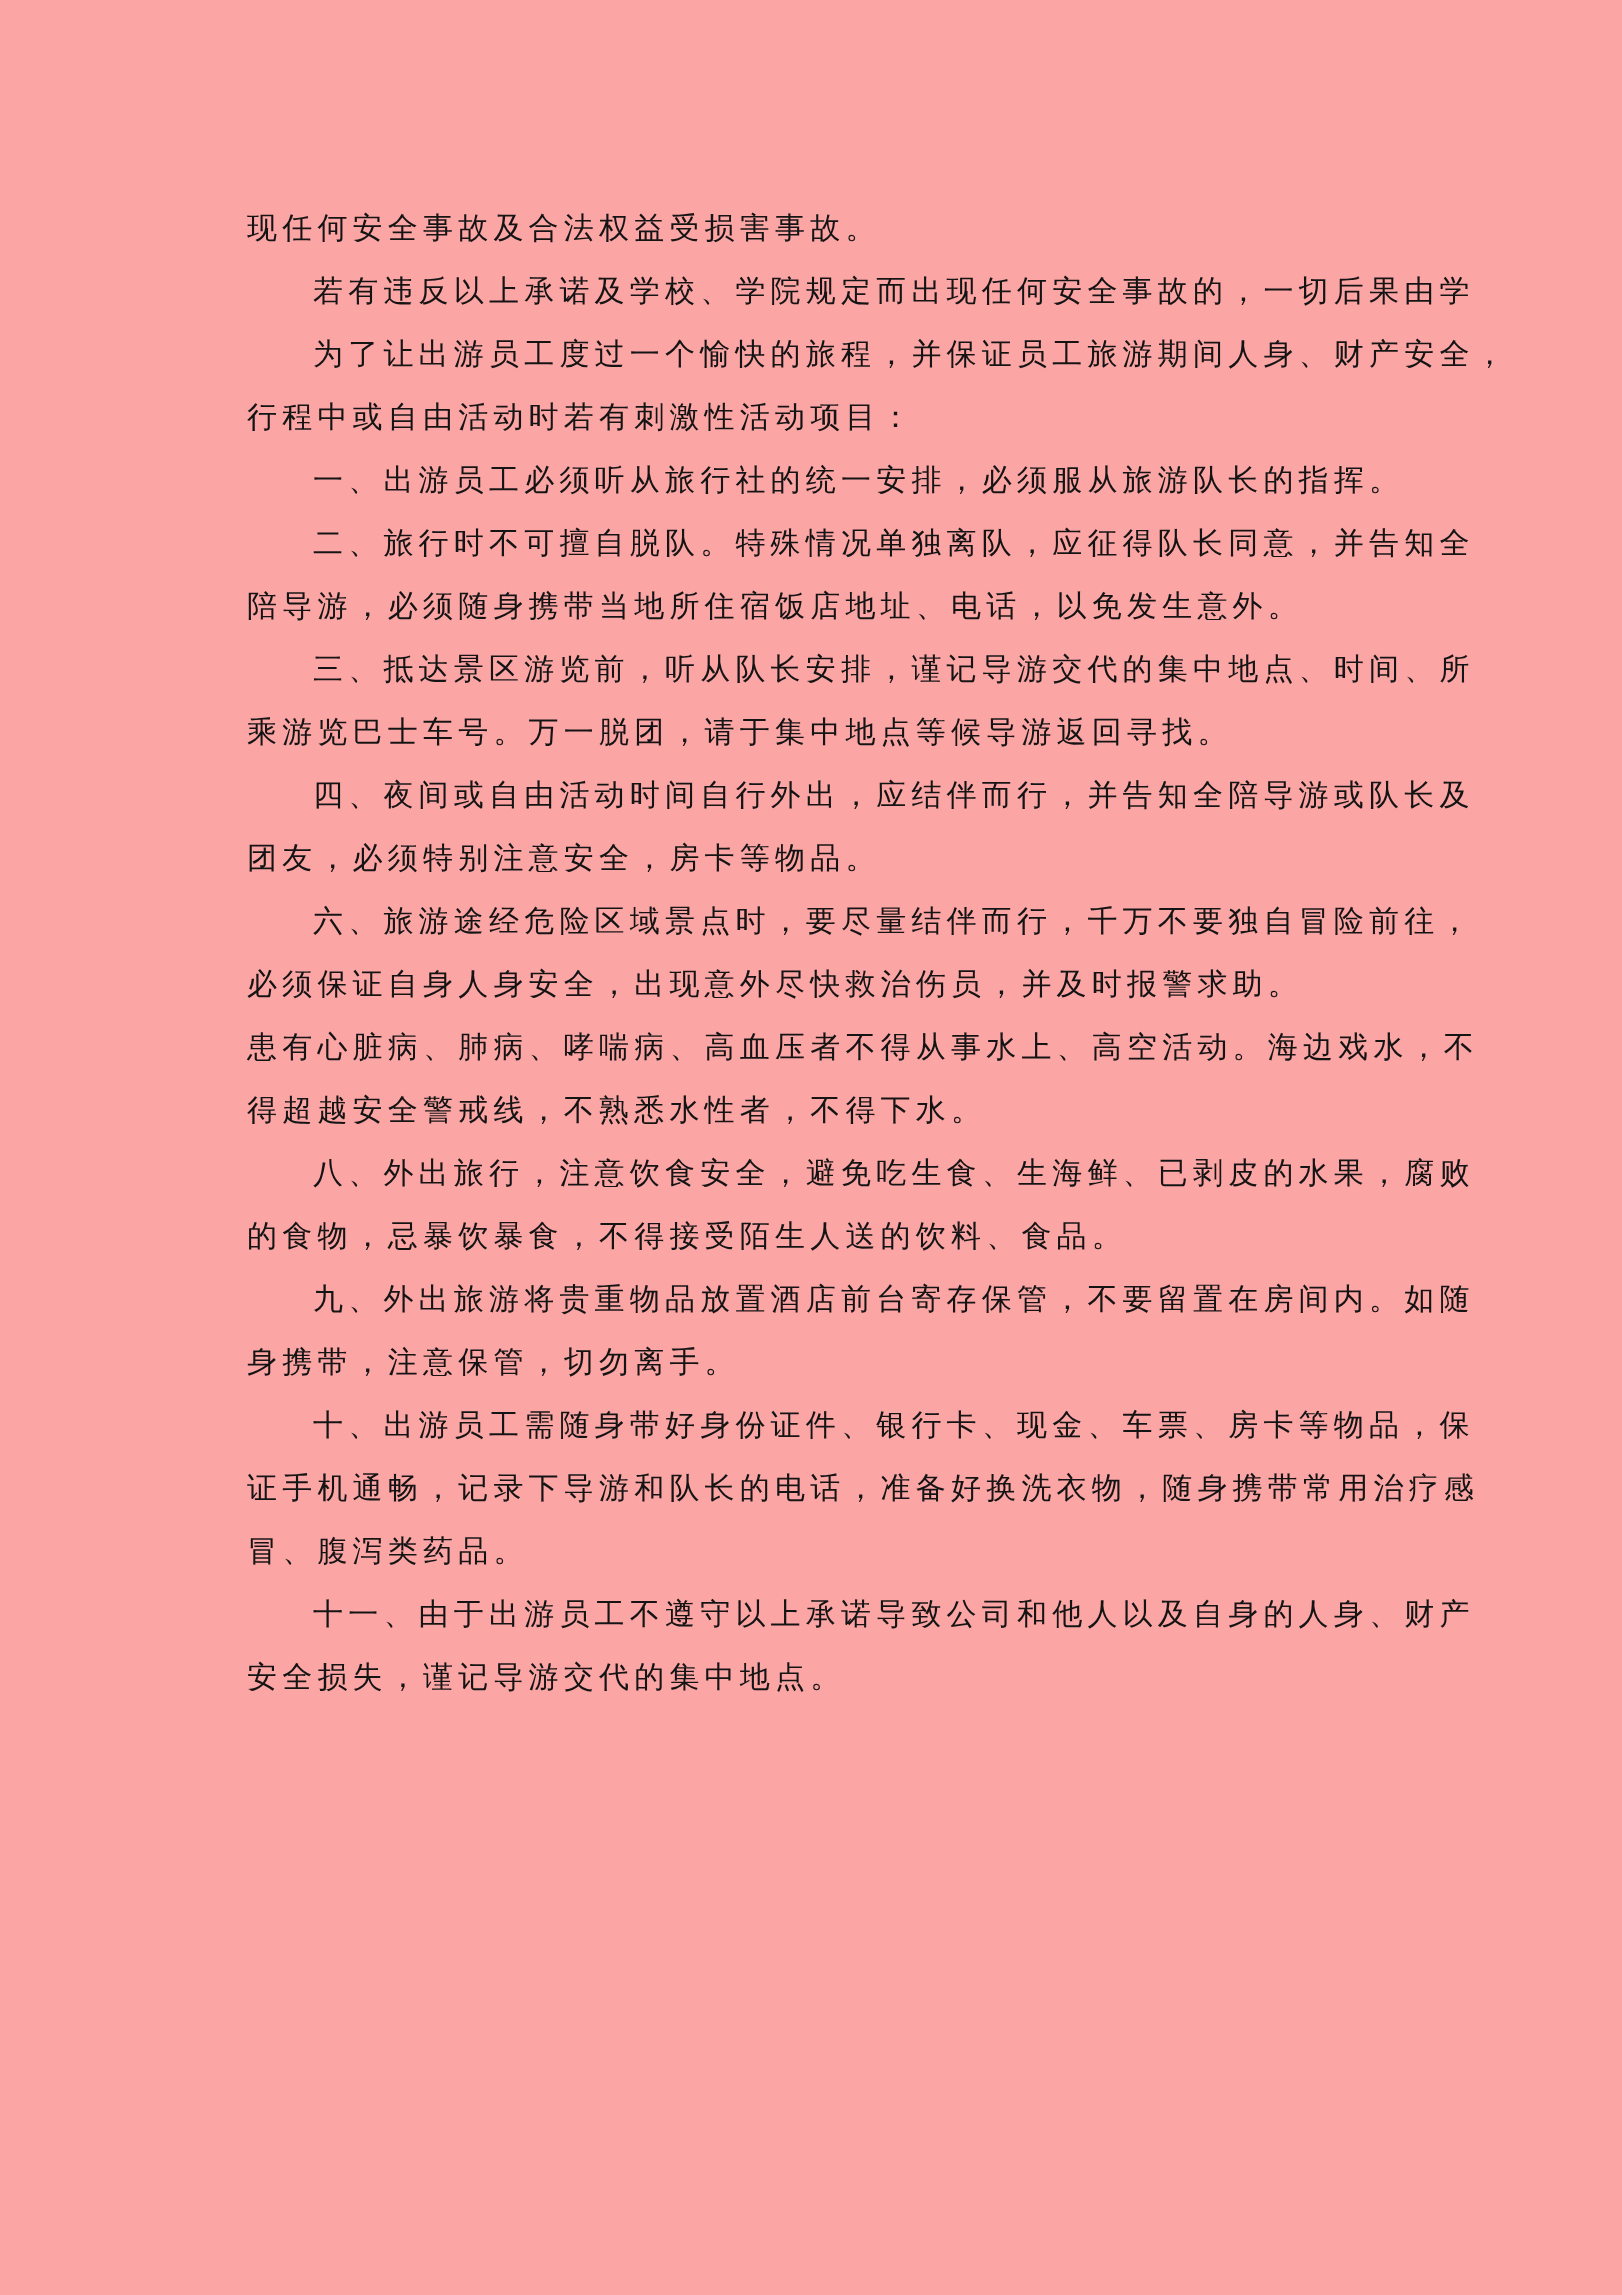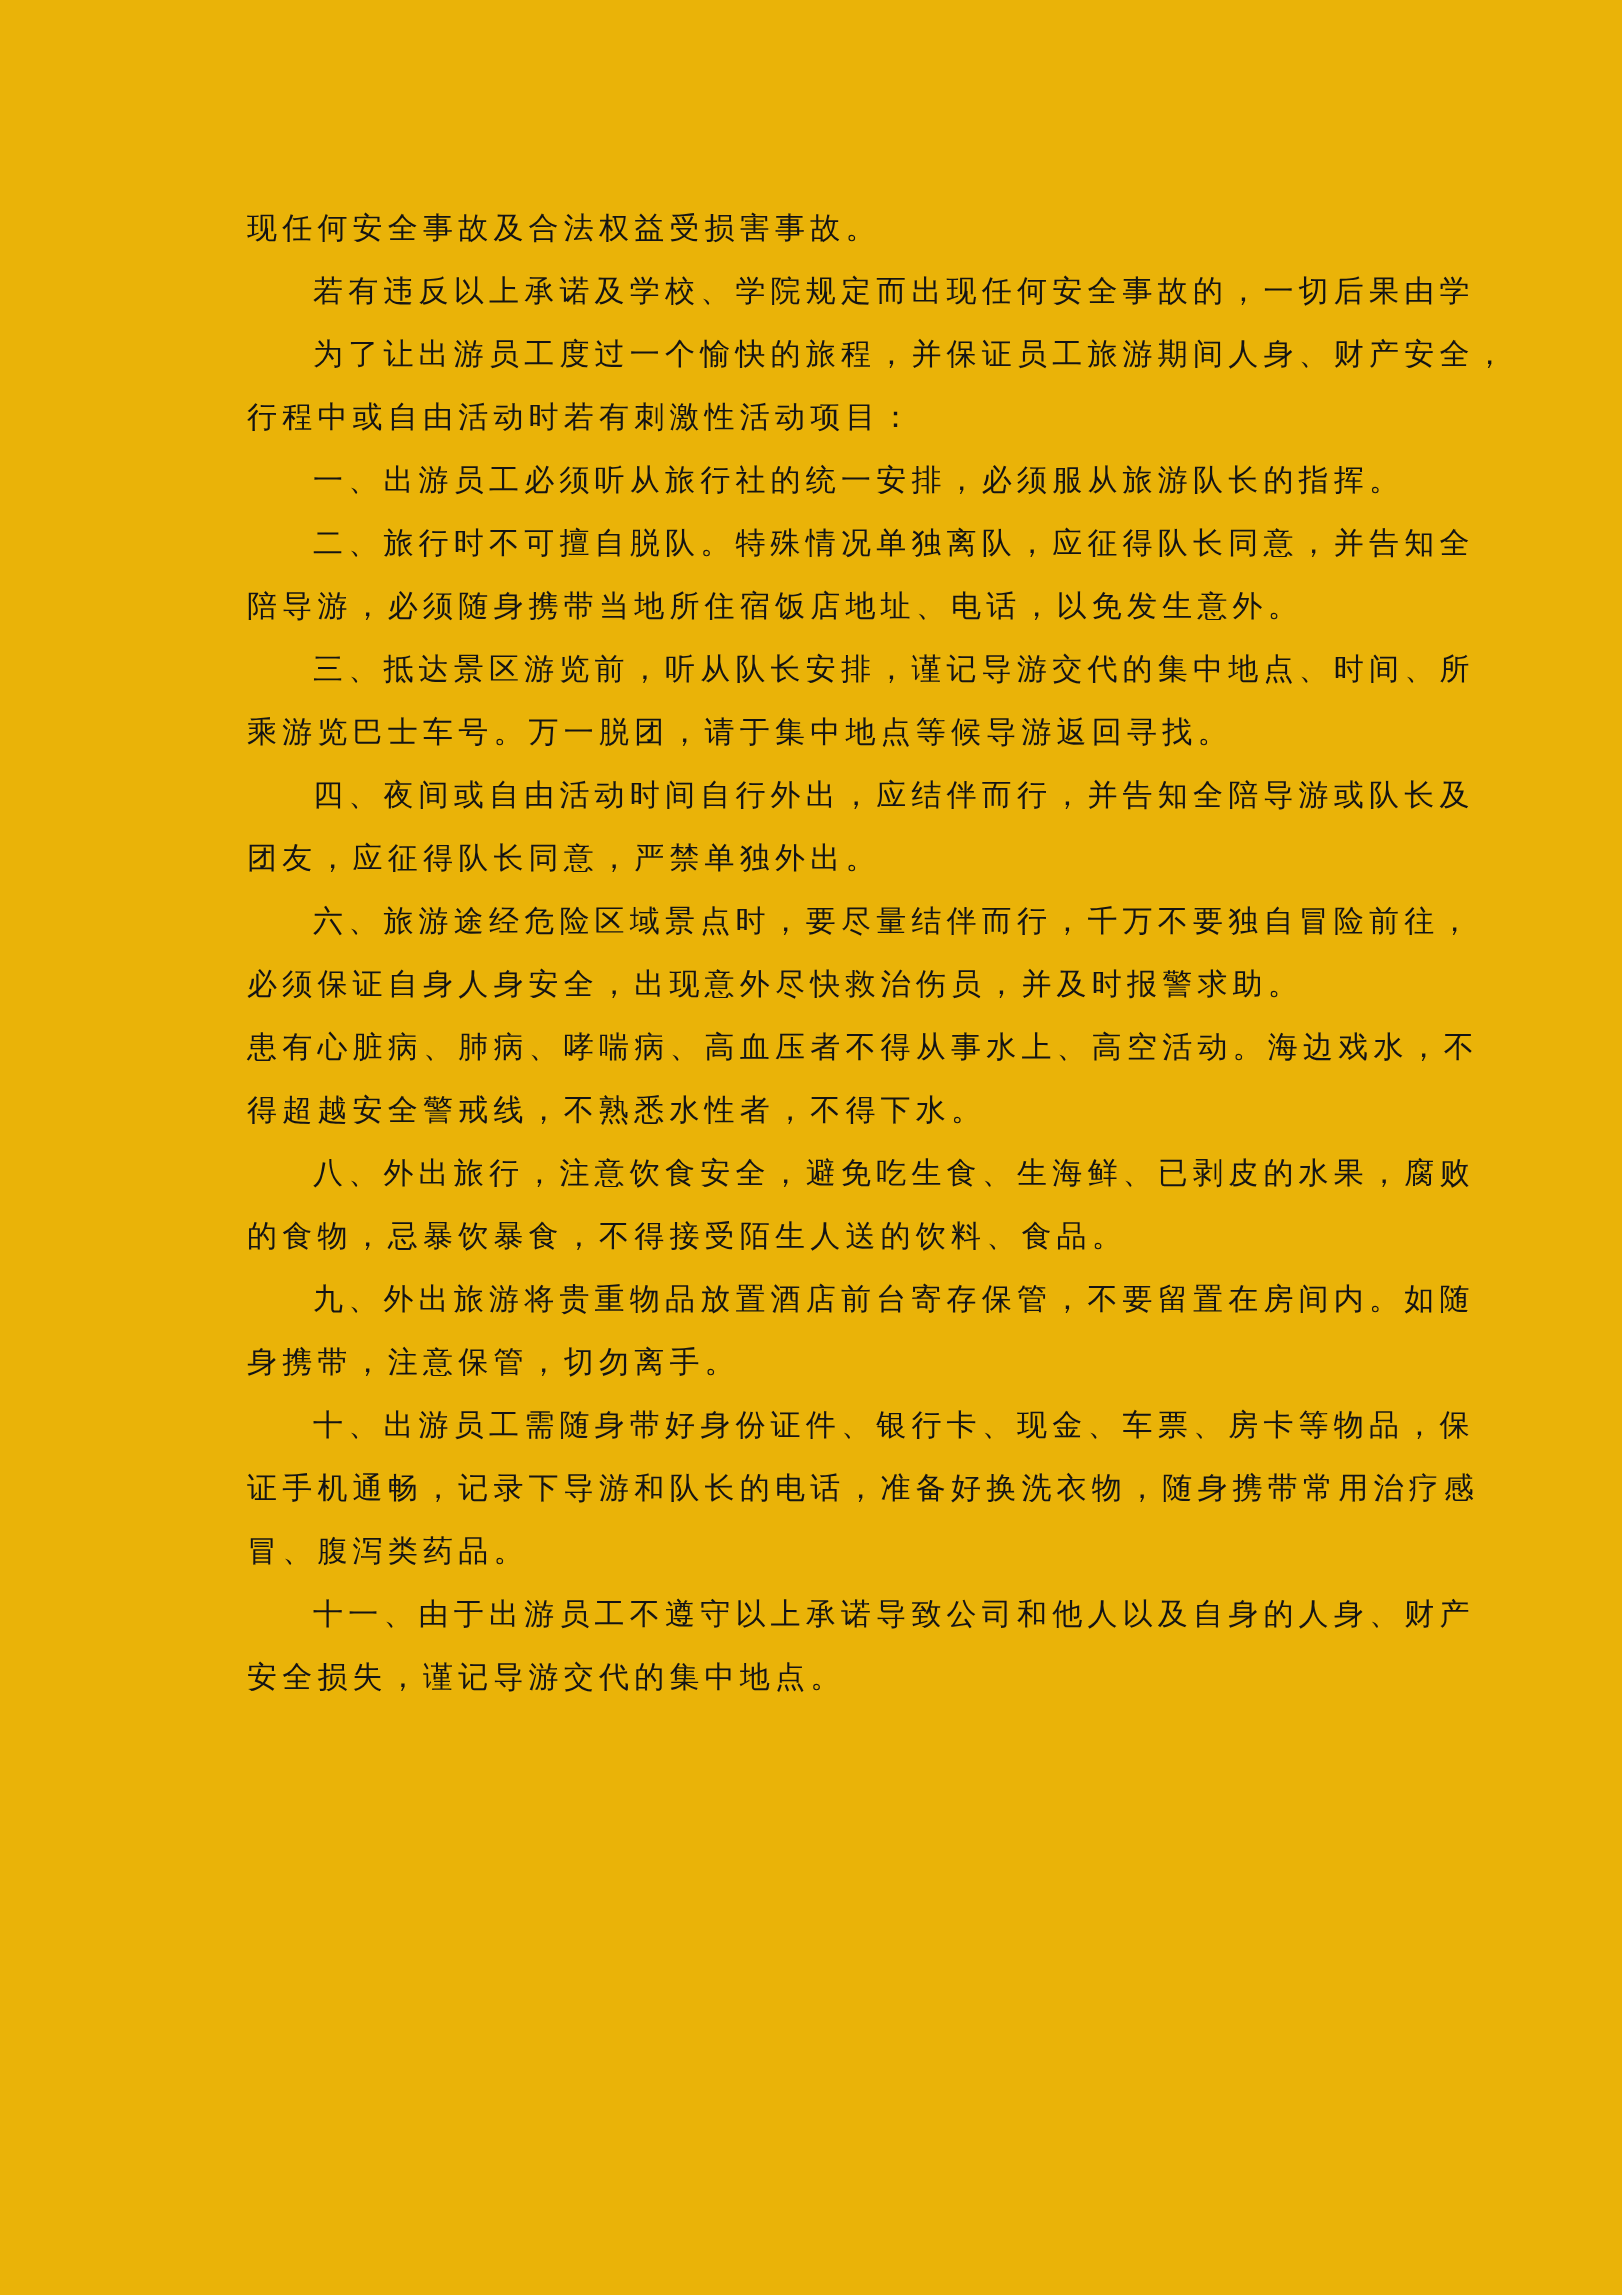"现任何安全事故及合法权益受损害事故。" .page { background: #eab308 -> #fca5a5 }
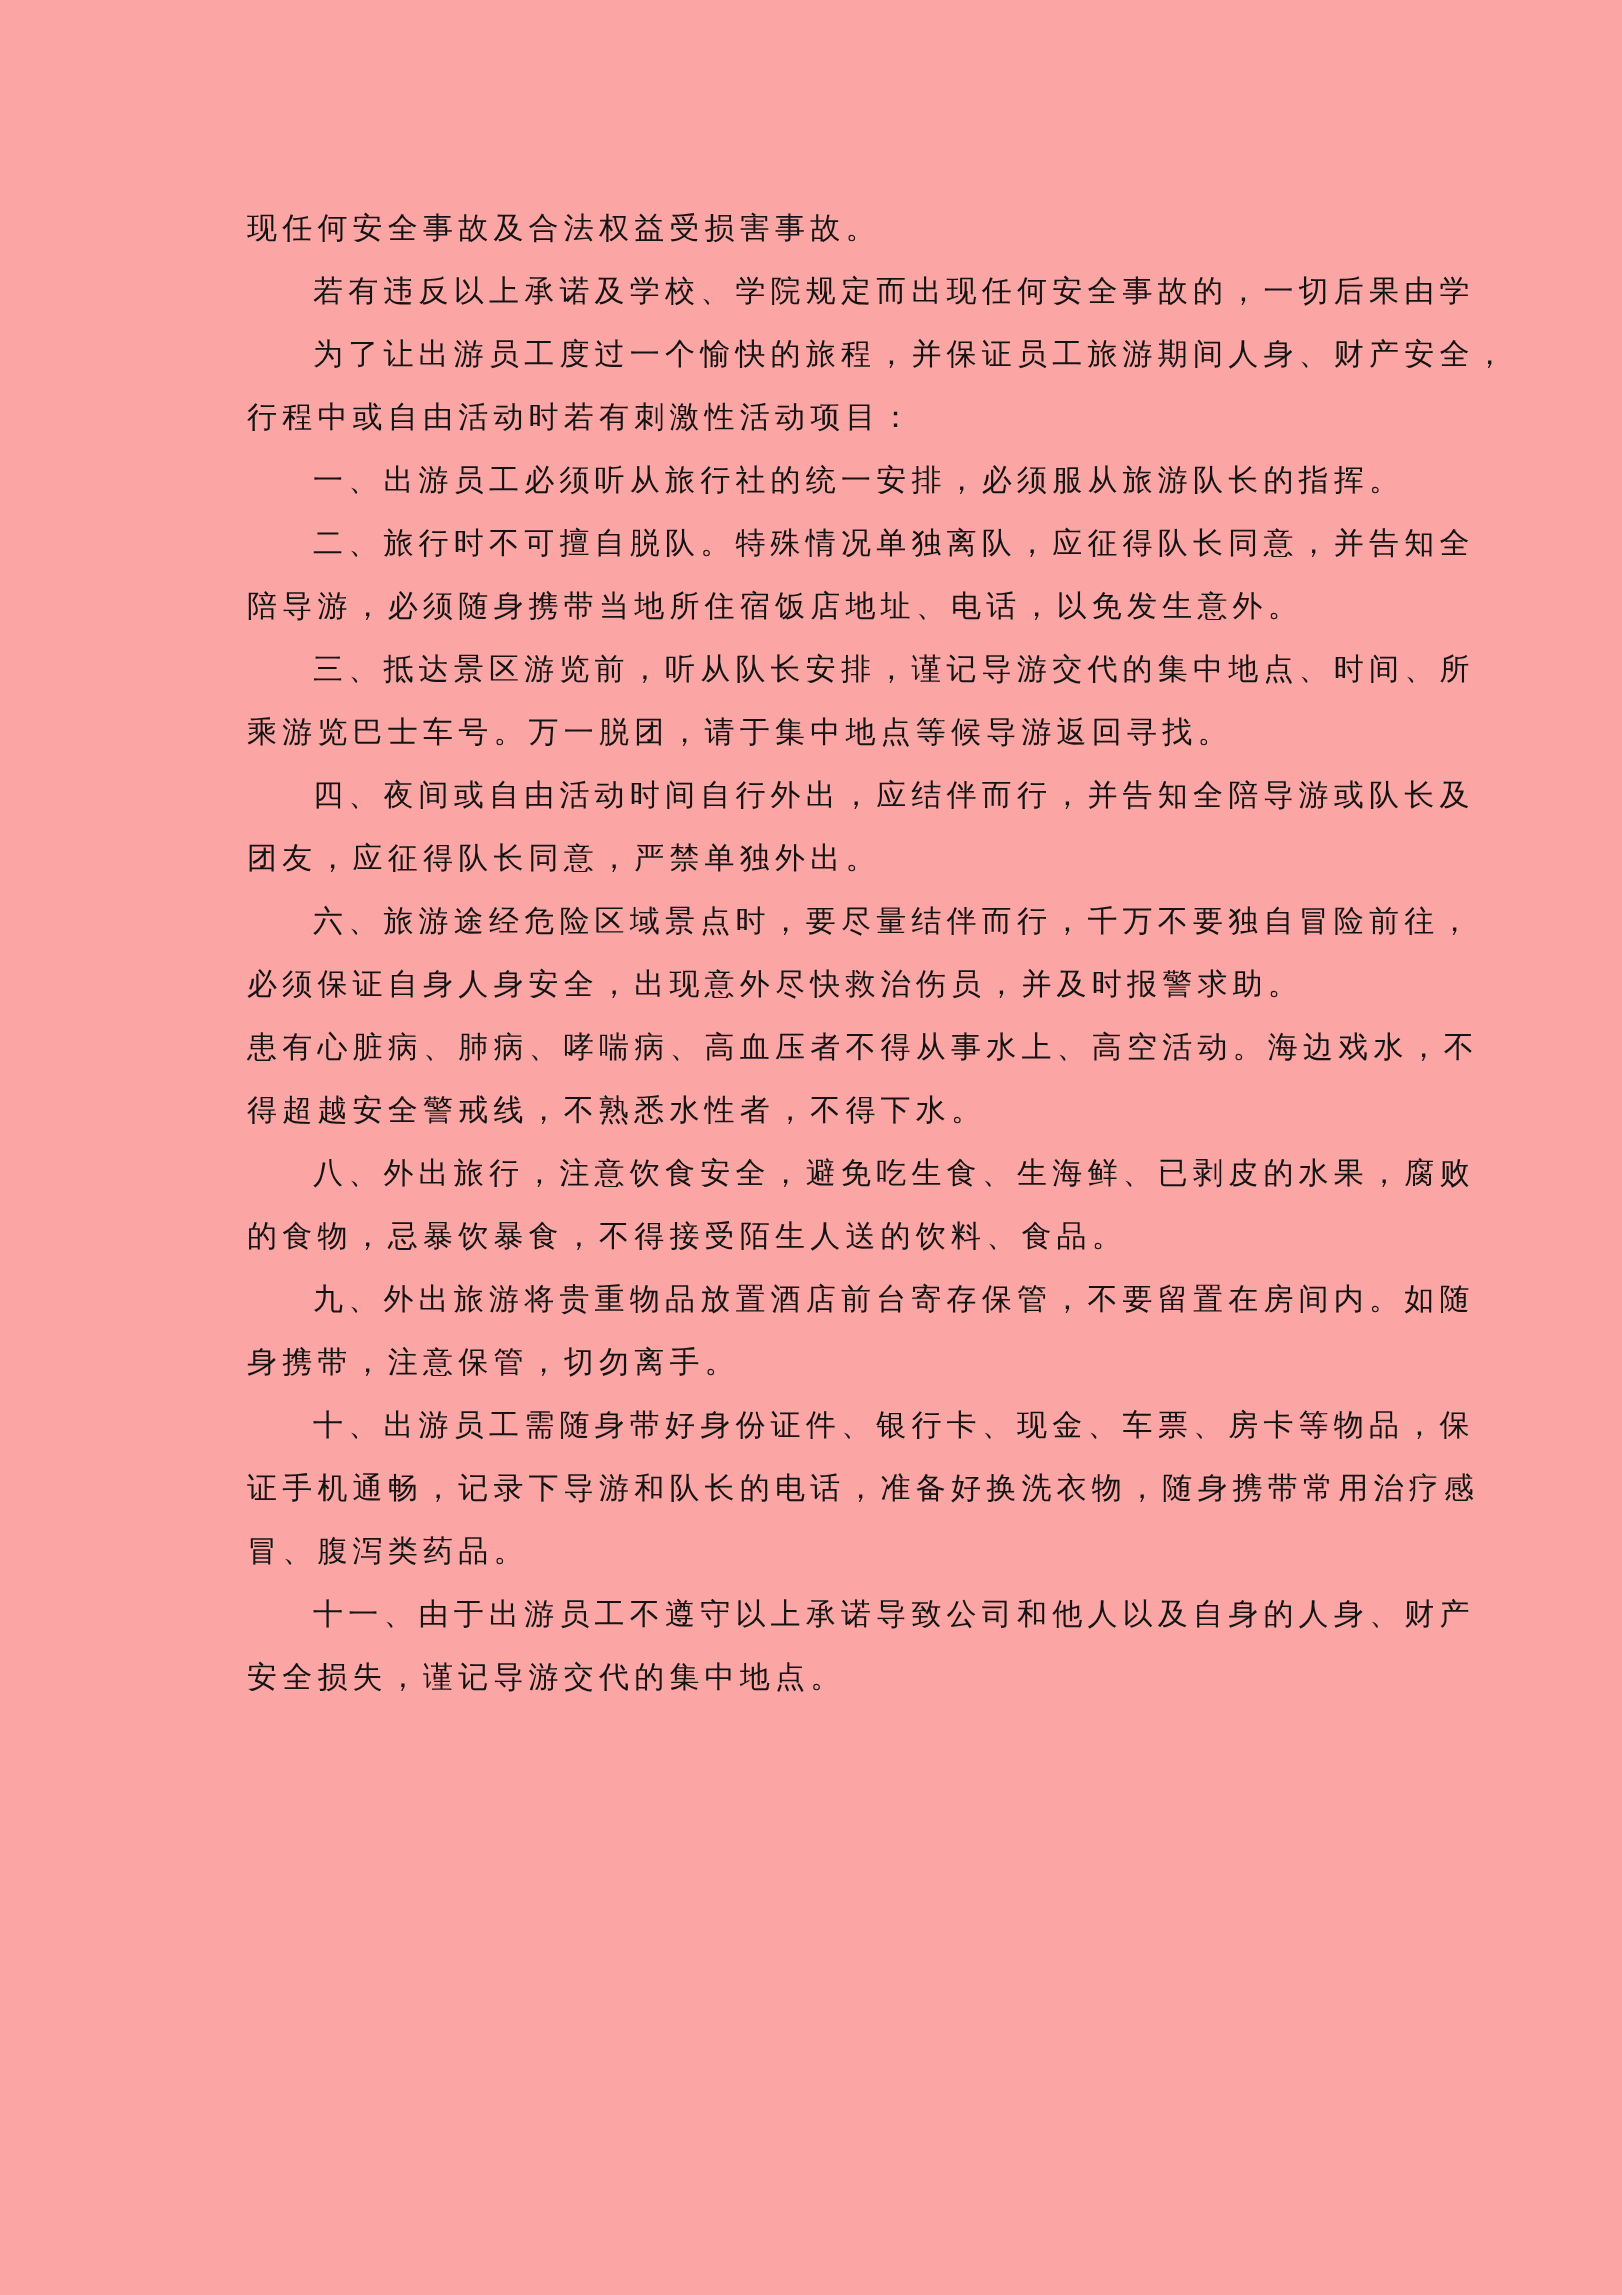"团友，应征得队长同意，严禁单独外出。" div.line { text: 应征得队长同意，严禁单独外出 -> 必须特别注意安全，房卡等物品 }
